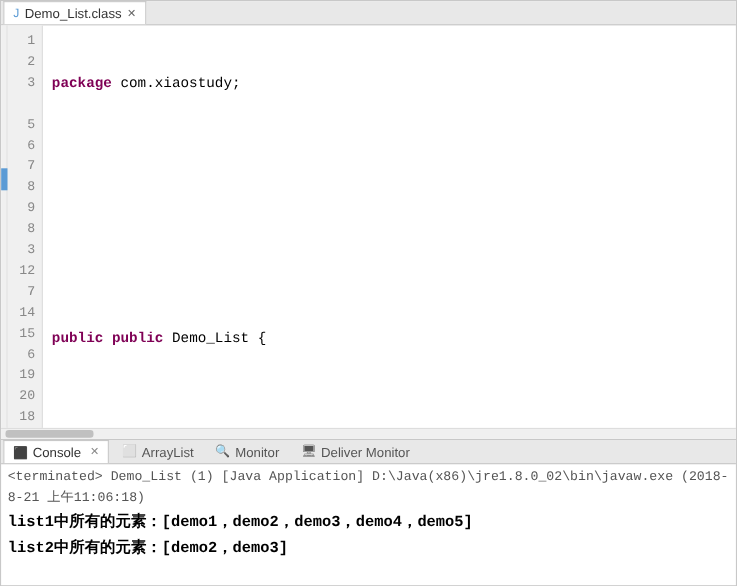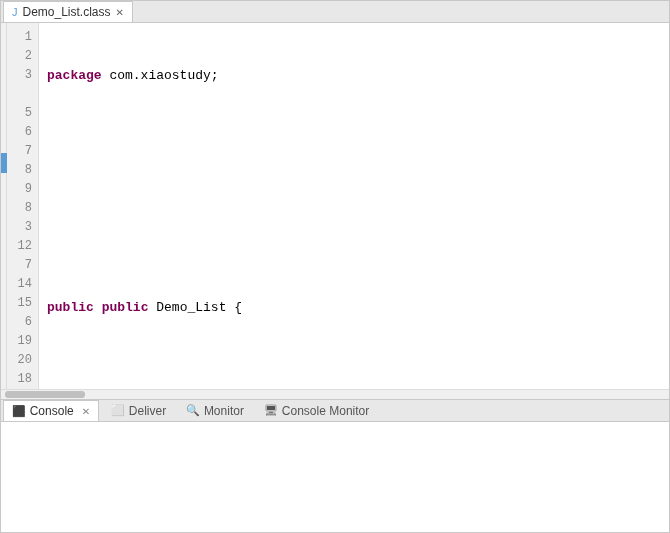"Deliver" span { text: Deliver -> ArrayList }
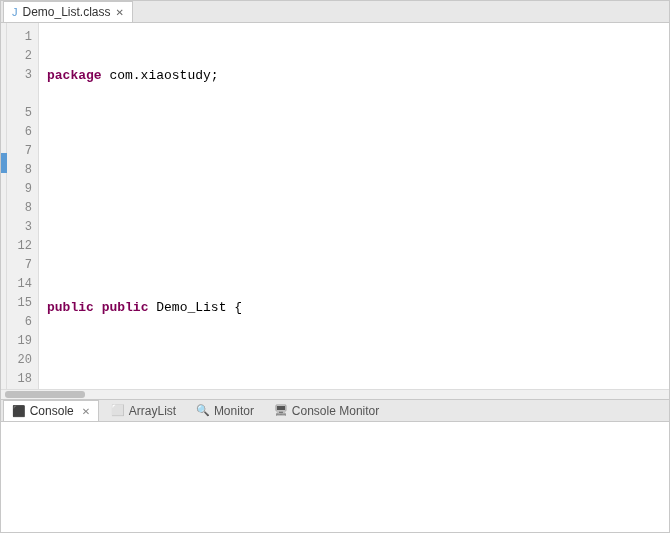"Console Monitor" span { text: Console -> Deliver }
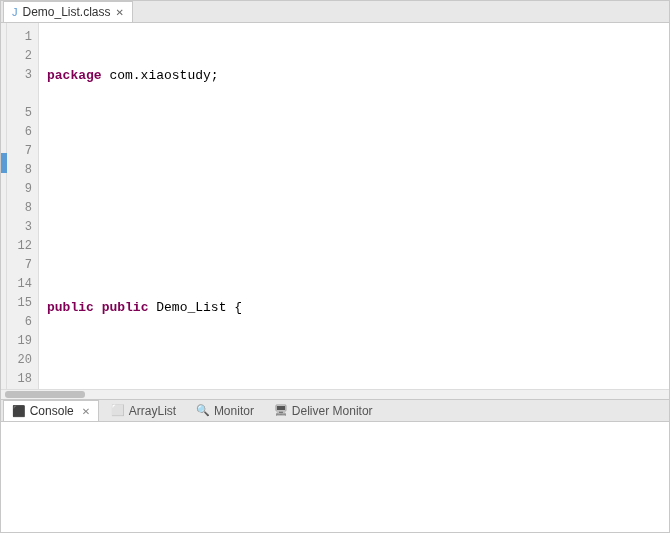"<terminated> Demo_List (1) [Java" div.console-body { html: none -> <div> <div> &lt;terminated&gt; Demo_List (1) [Java Application] D:\Java(x86)\jre1.8.0_02\bin\javaw.exe (2018-8-21 上午11:06:18) </div> <div> list1中所有的元素：[demo1，demo2，demo3，demo4，demo5] </div> <div> list2中所有的元素：[demo2，demo3] </div> </div> }
